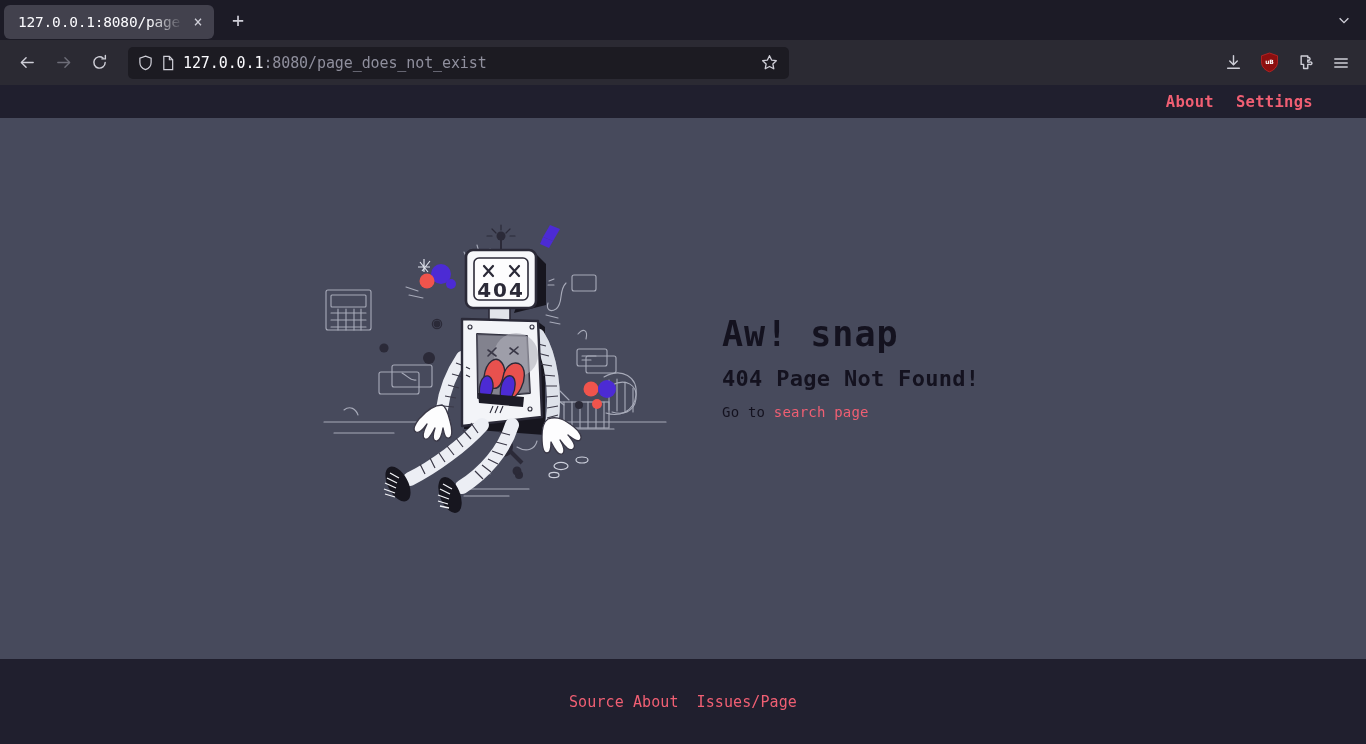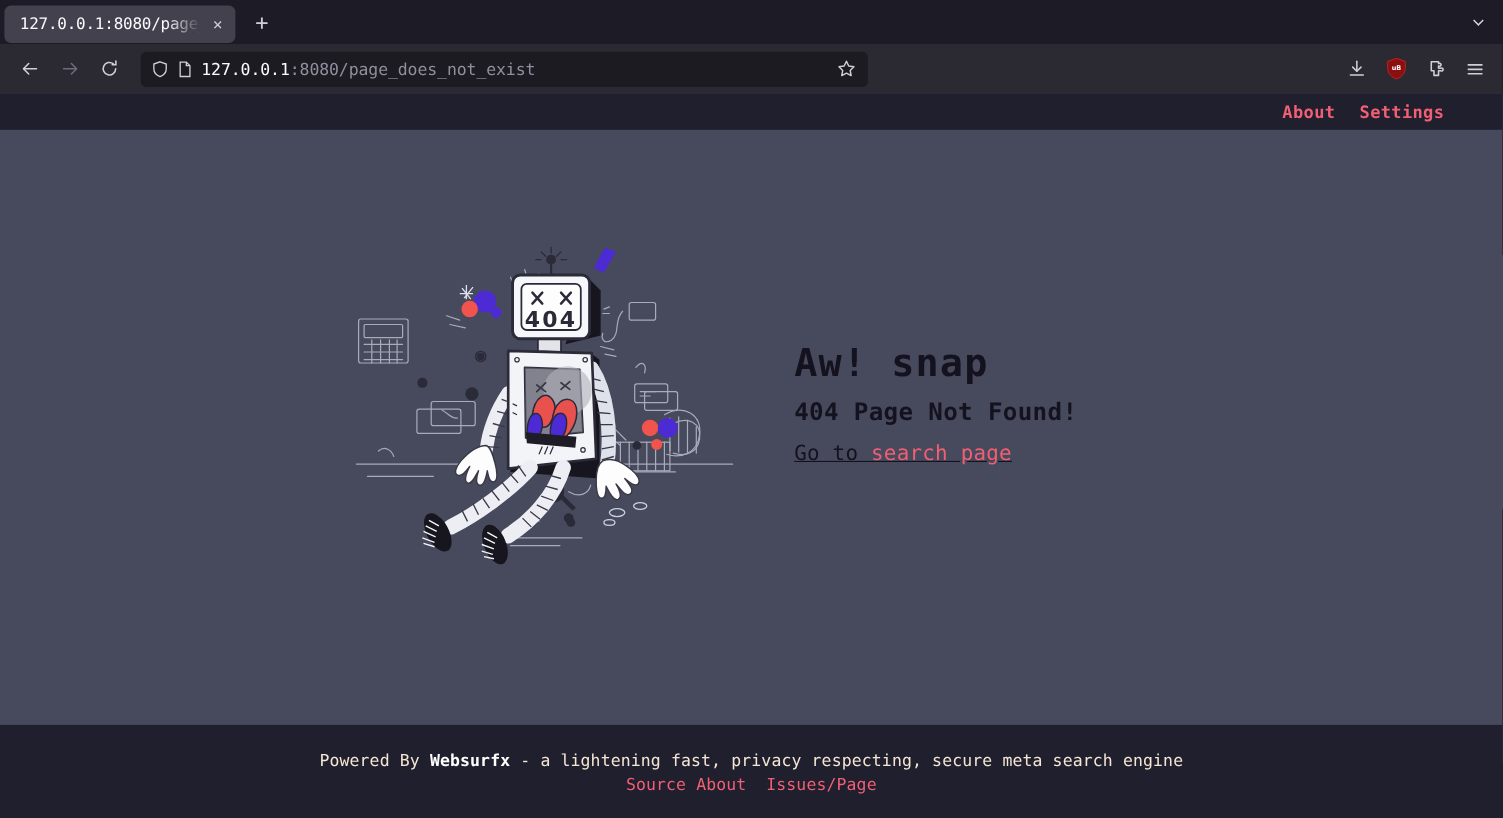"Go to search page" .msg-goto { font-size: 19px -> 14px; text-decoration: underline -> none }
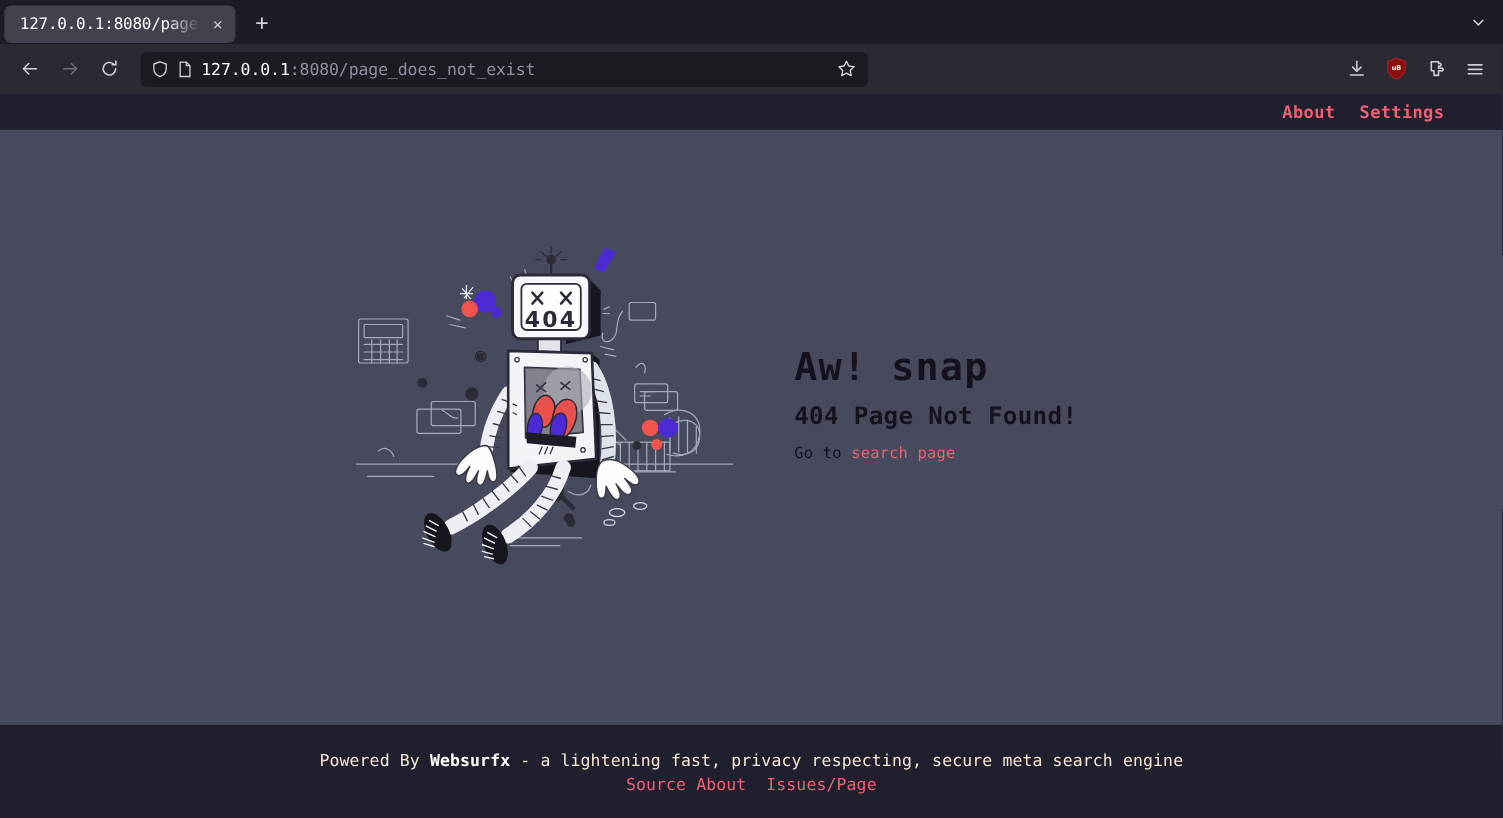"Powered By Websurfx - a" div.footer-line { html: <div><span>Powered By </span><b>Websurfx</b><span> - a lightening fast, privacy respecting, secure meta search engine</span></div> -> none }
